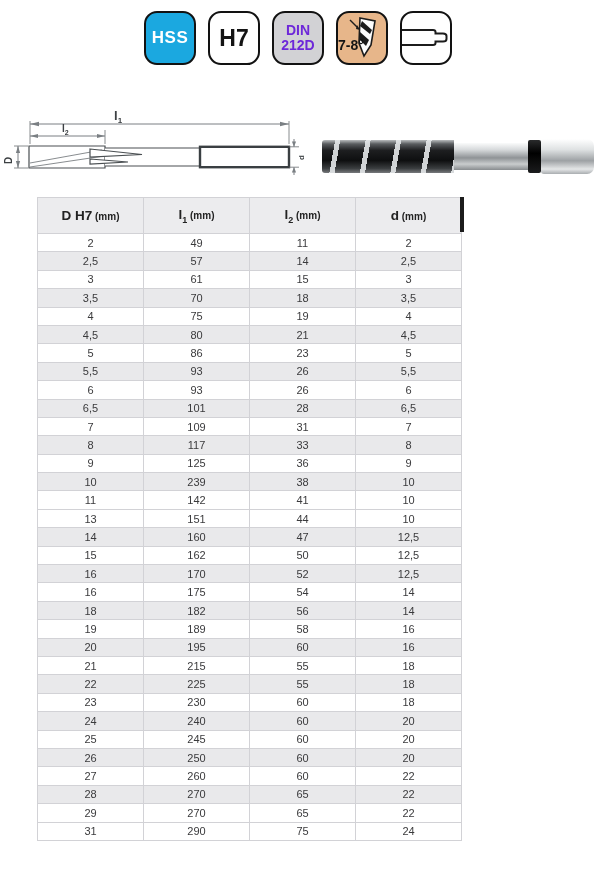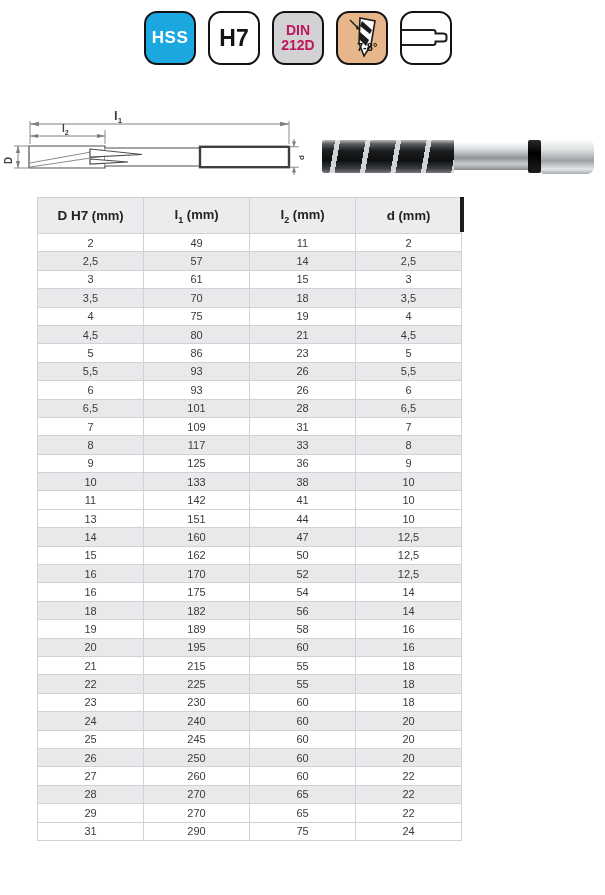"DIN" .badge-din span { color: #be185d -> #6d28d9 }
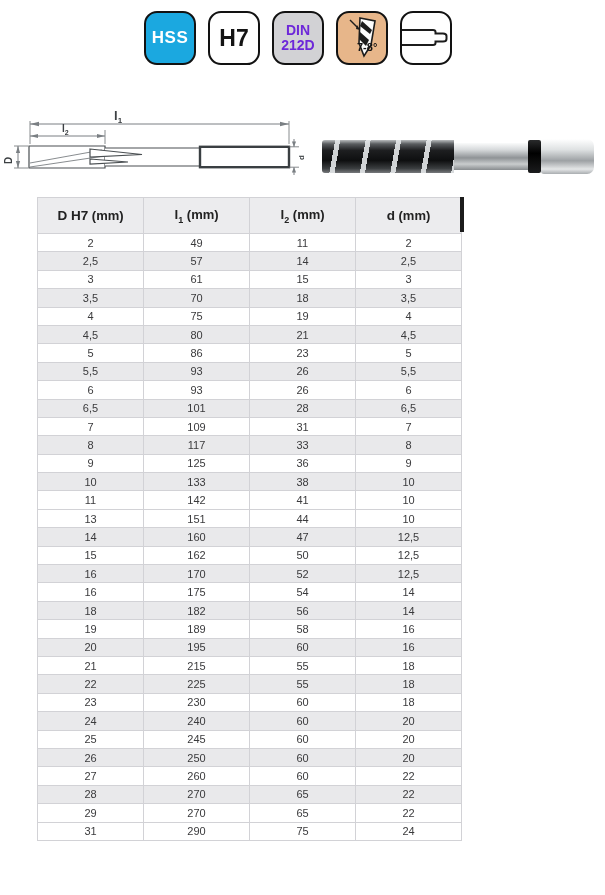"7-8°" .badge-angle .angle-label { font-size: 11px -> 14px; left: 19px -> 0 }
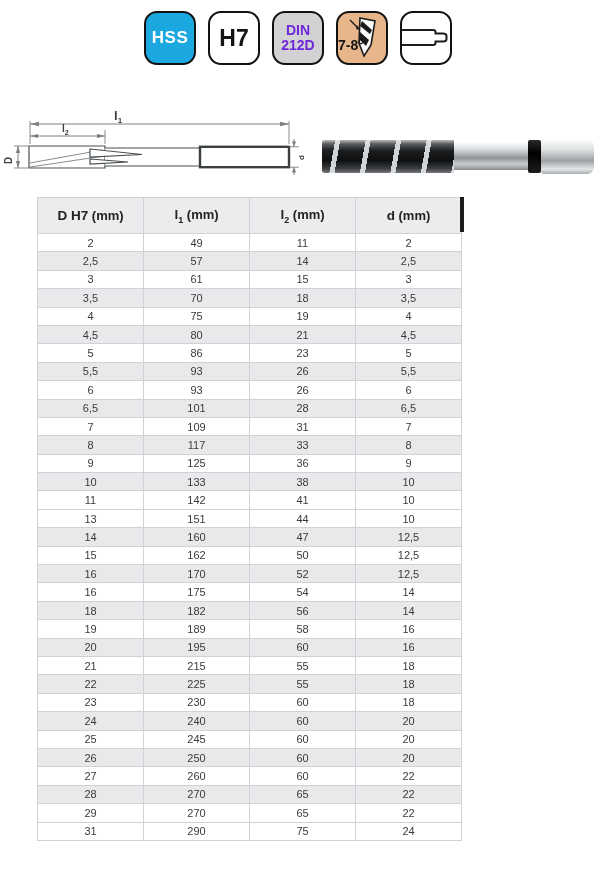"(mm)" table.dims th .unit, table.dims td .unit { font-size: 13px -> 10px }
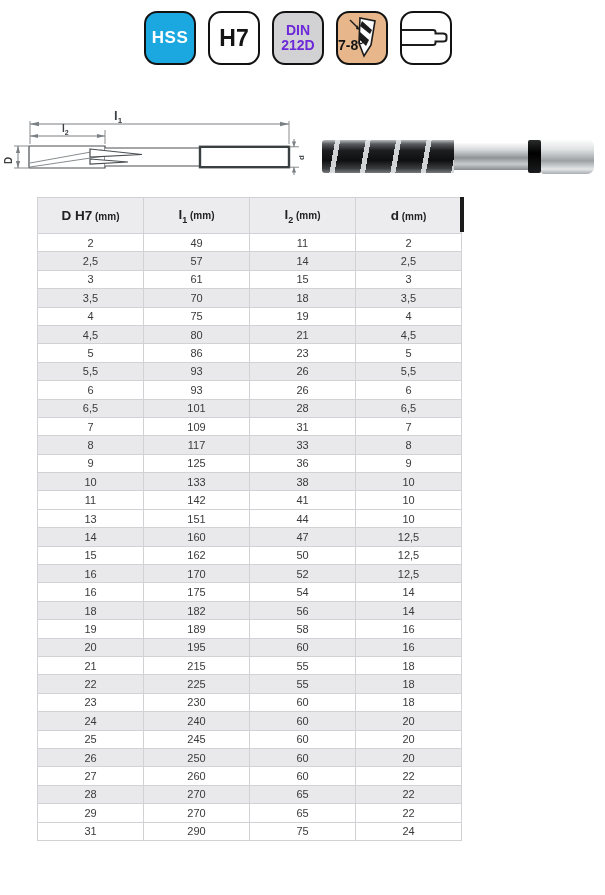"133" td { text: 133 -> 239 }
